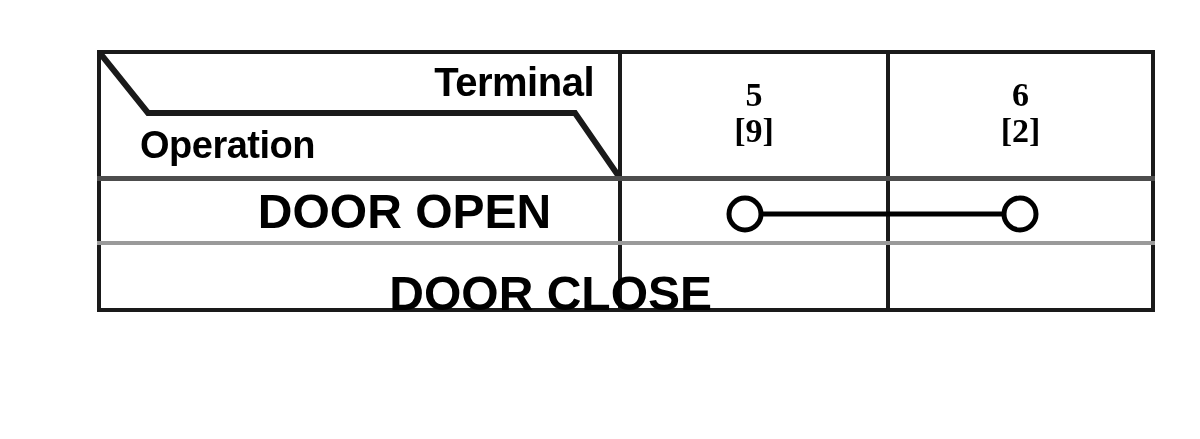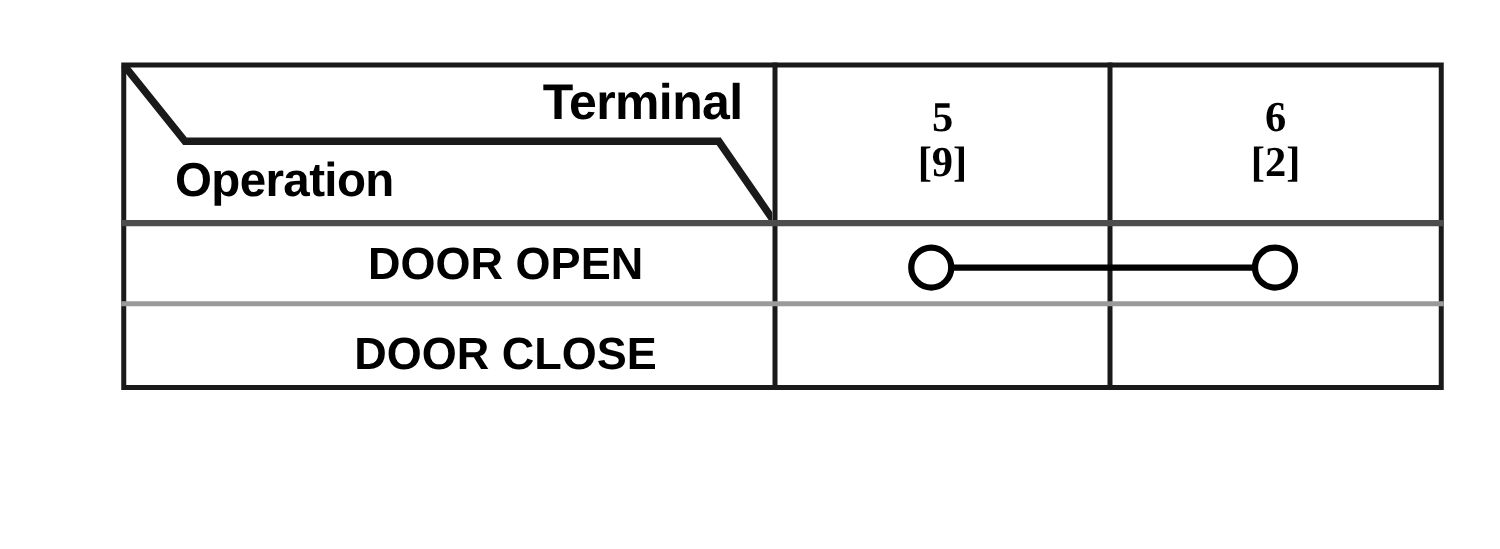"DOOR OPEN" .op-cell { font-size: 36px -> 48px }
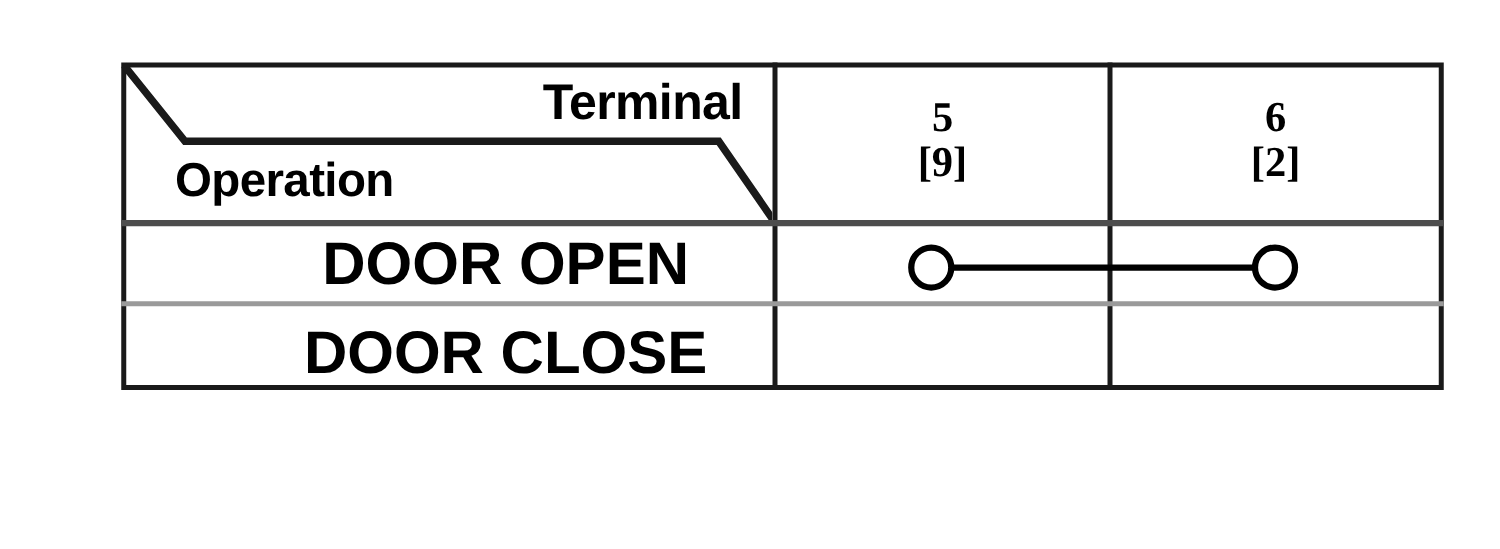"DOOR CLOSE" .op-cell-2 { justify-content: none -> flex-end; top: 201px -> 212px }
